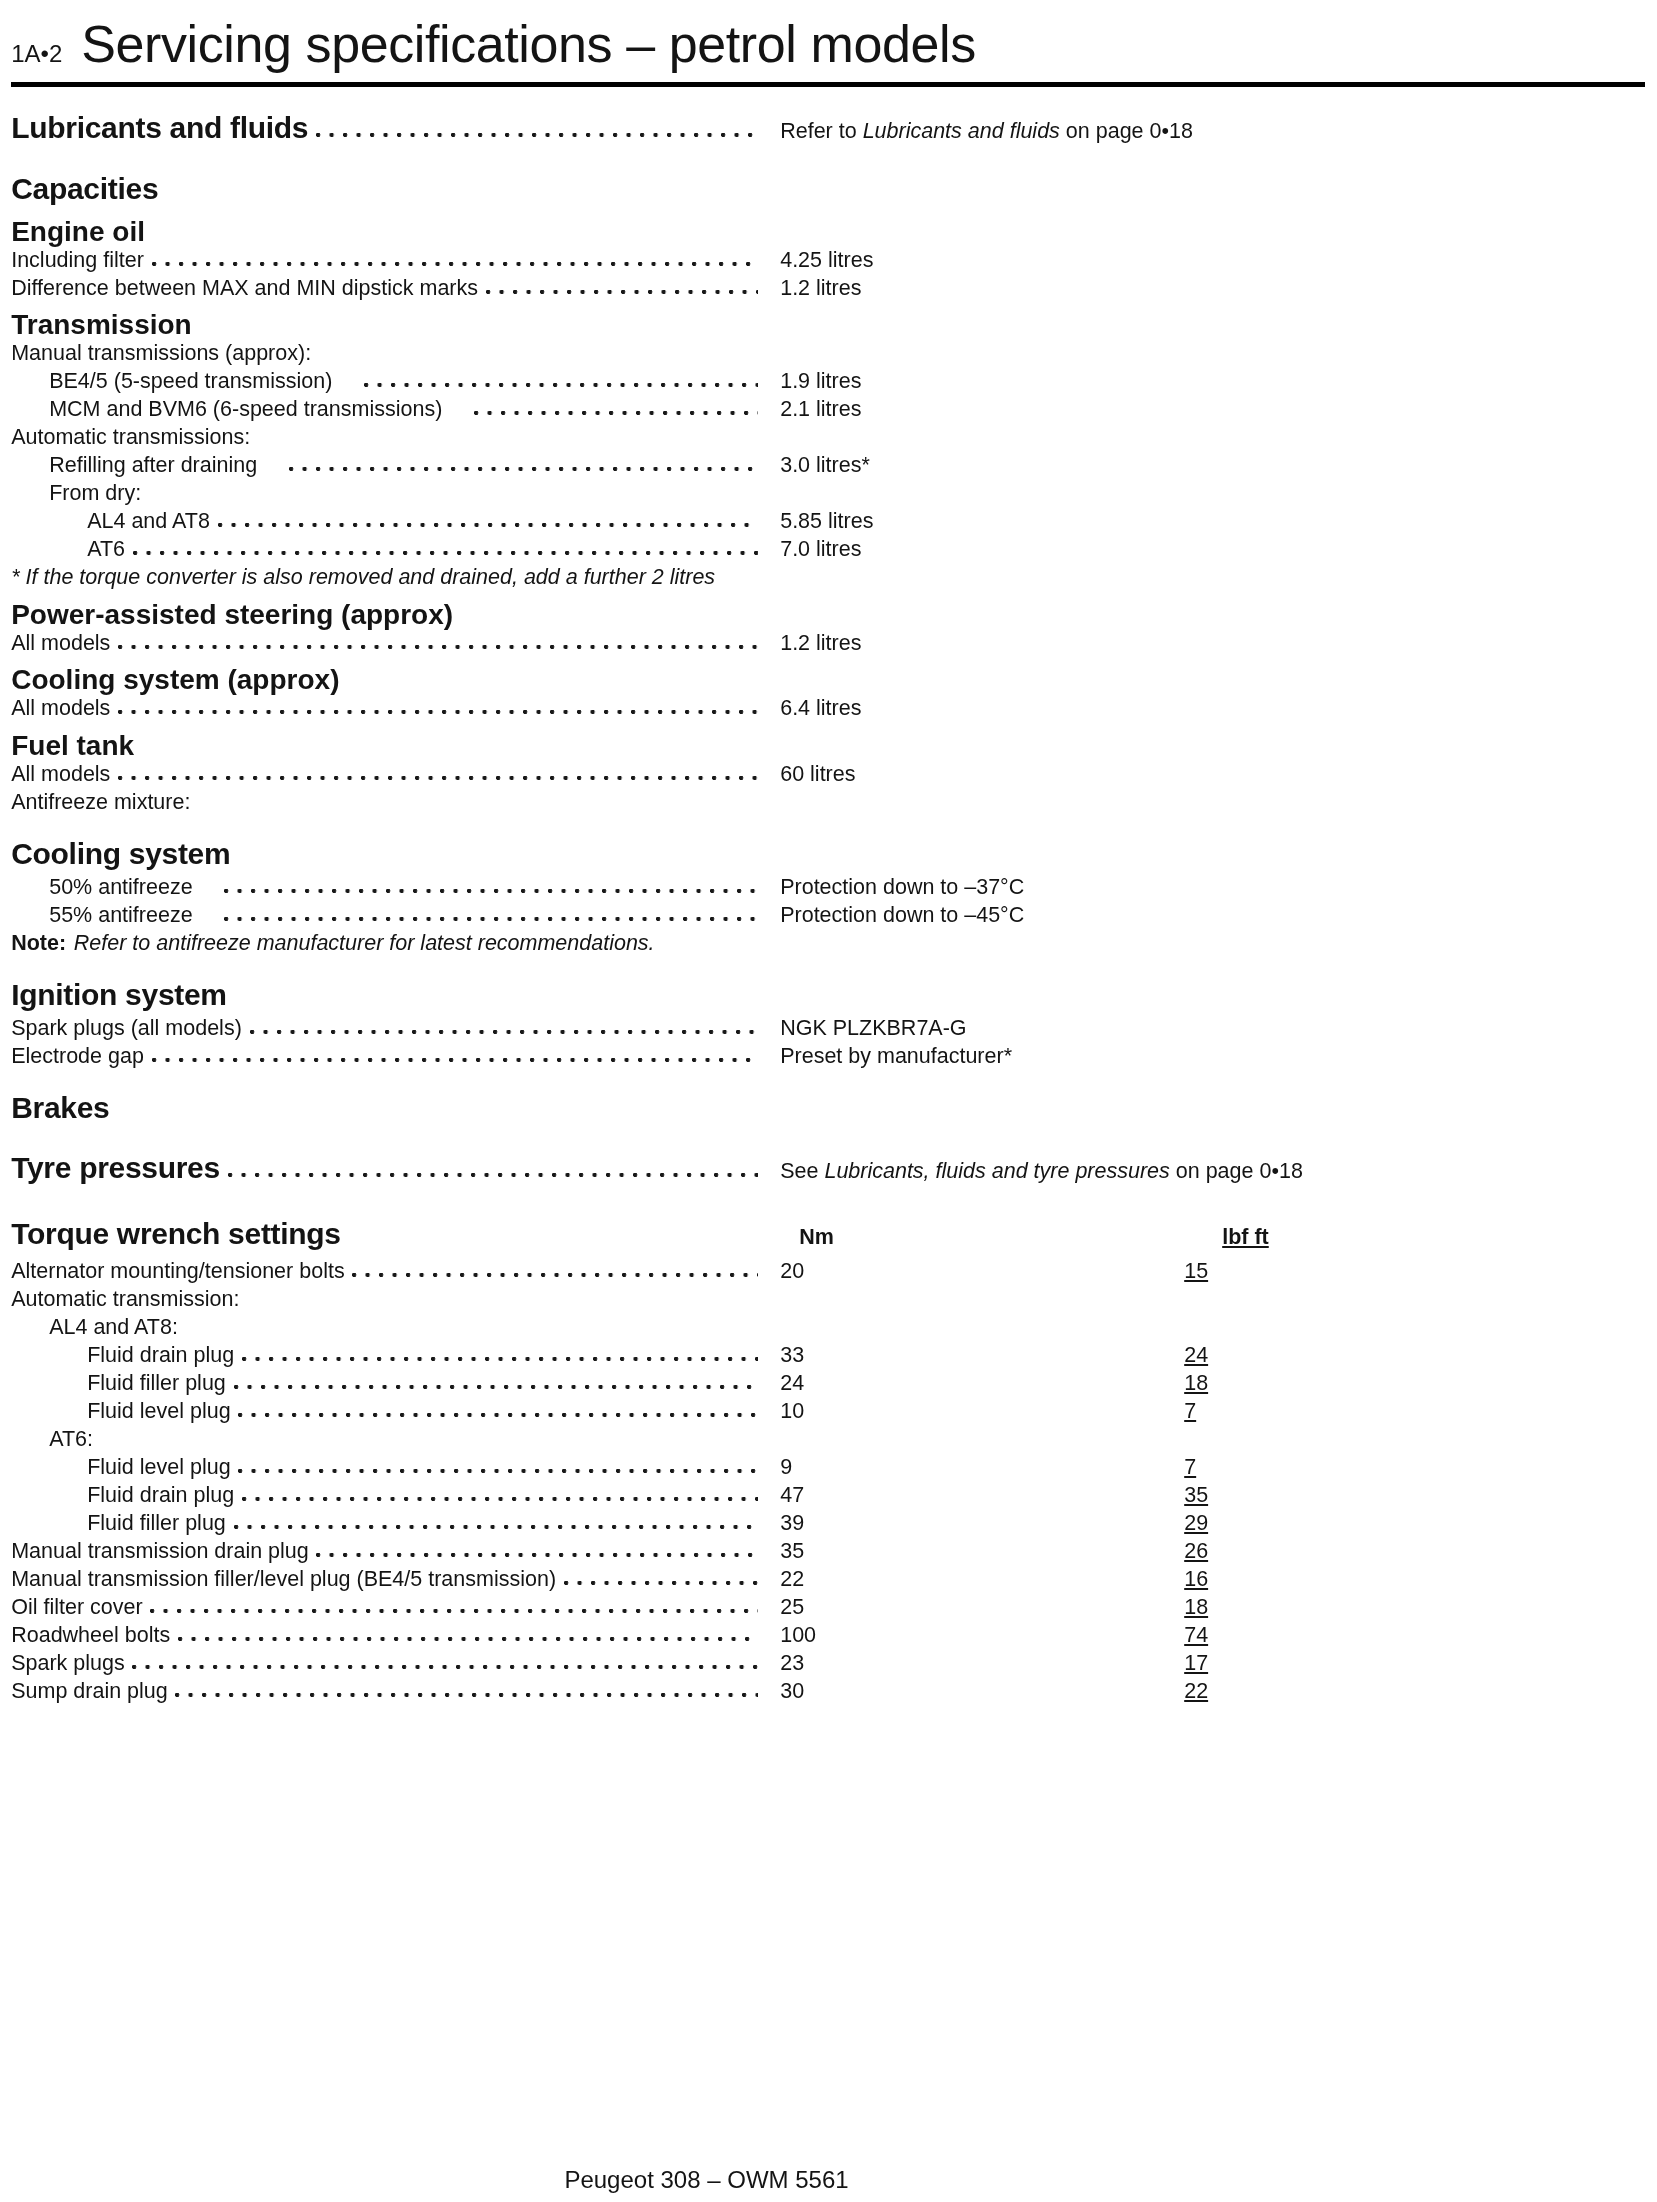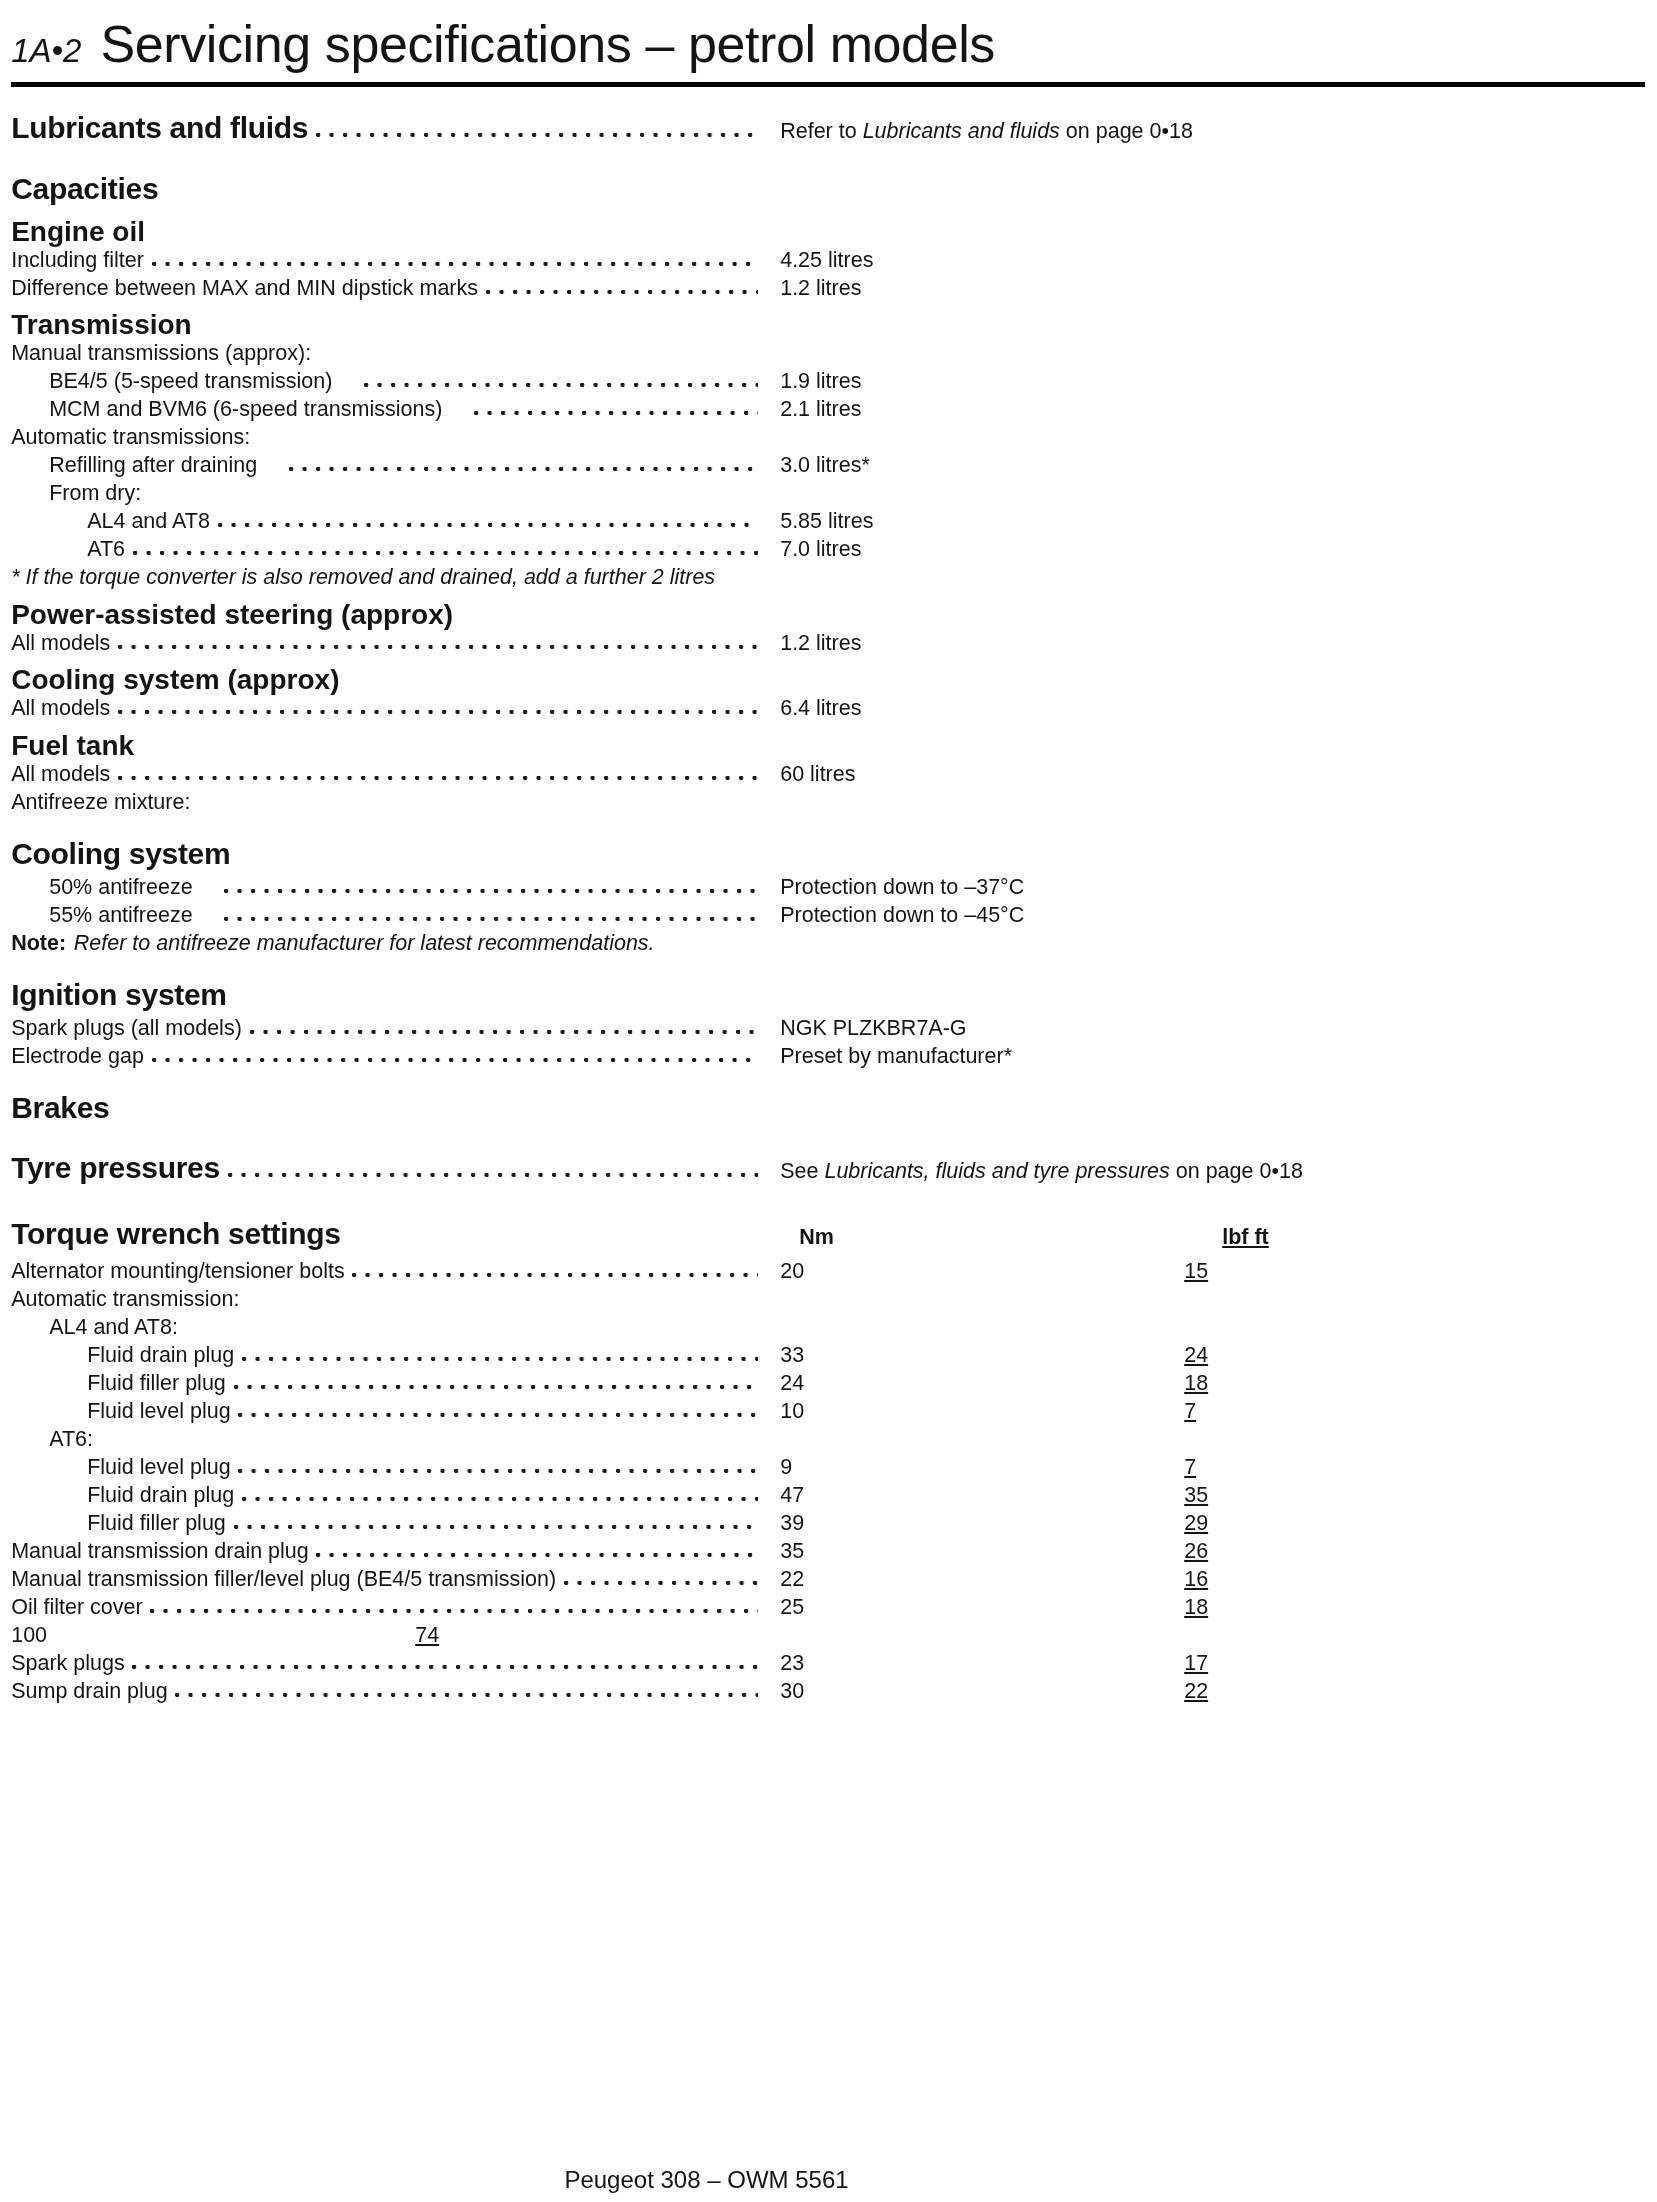"1A•2" .pn { font-size: 33px -> 24px; font-style: italic -> none }
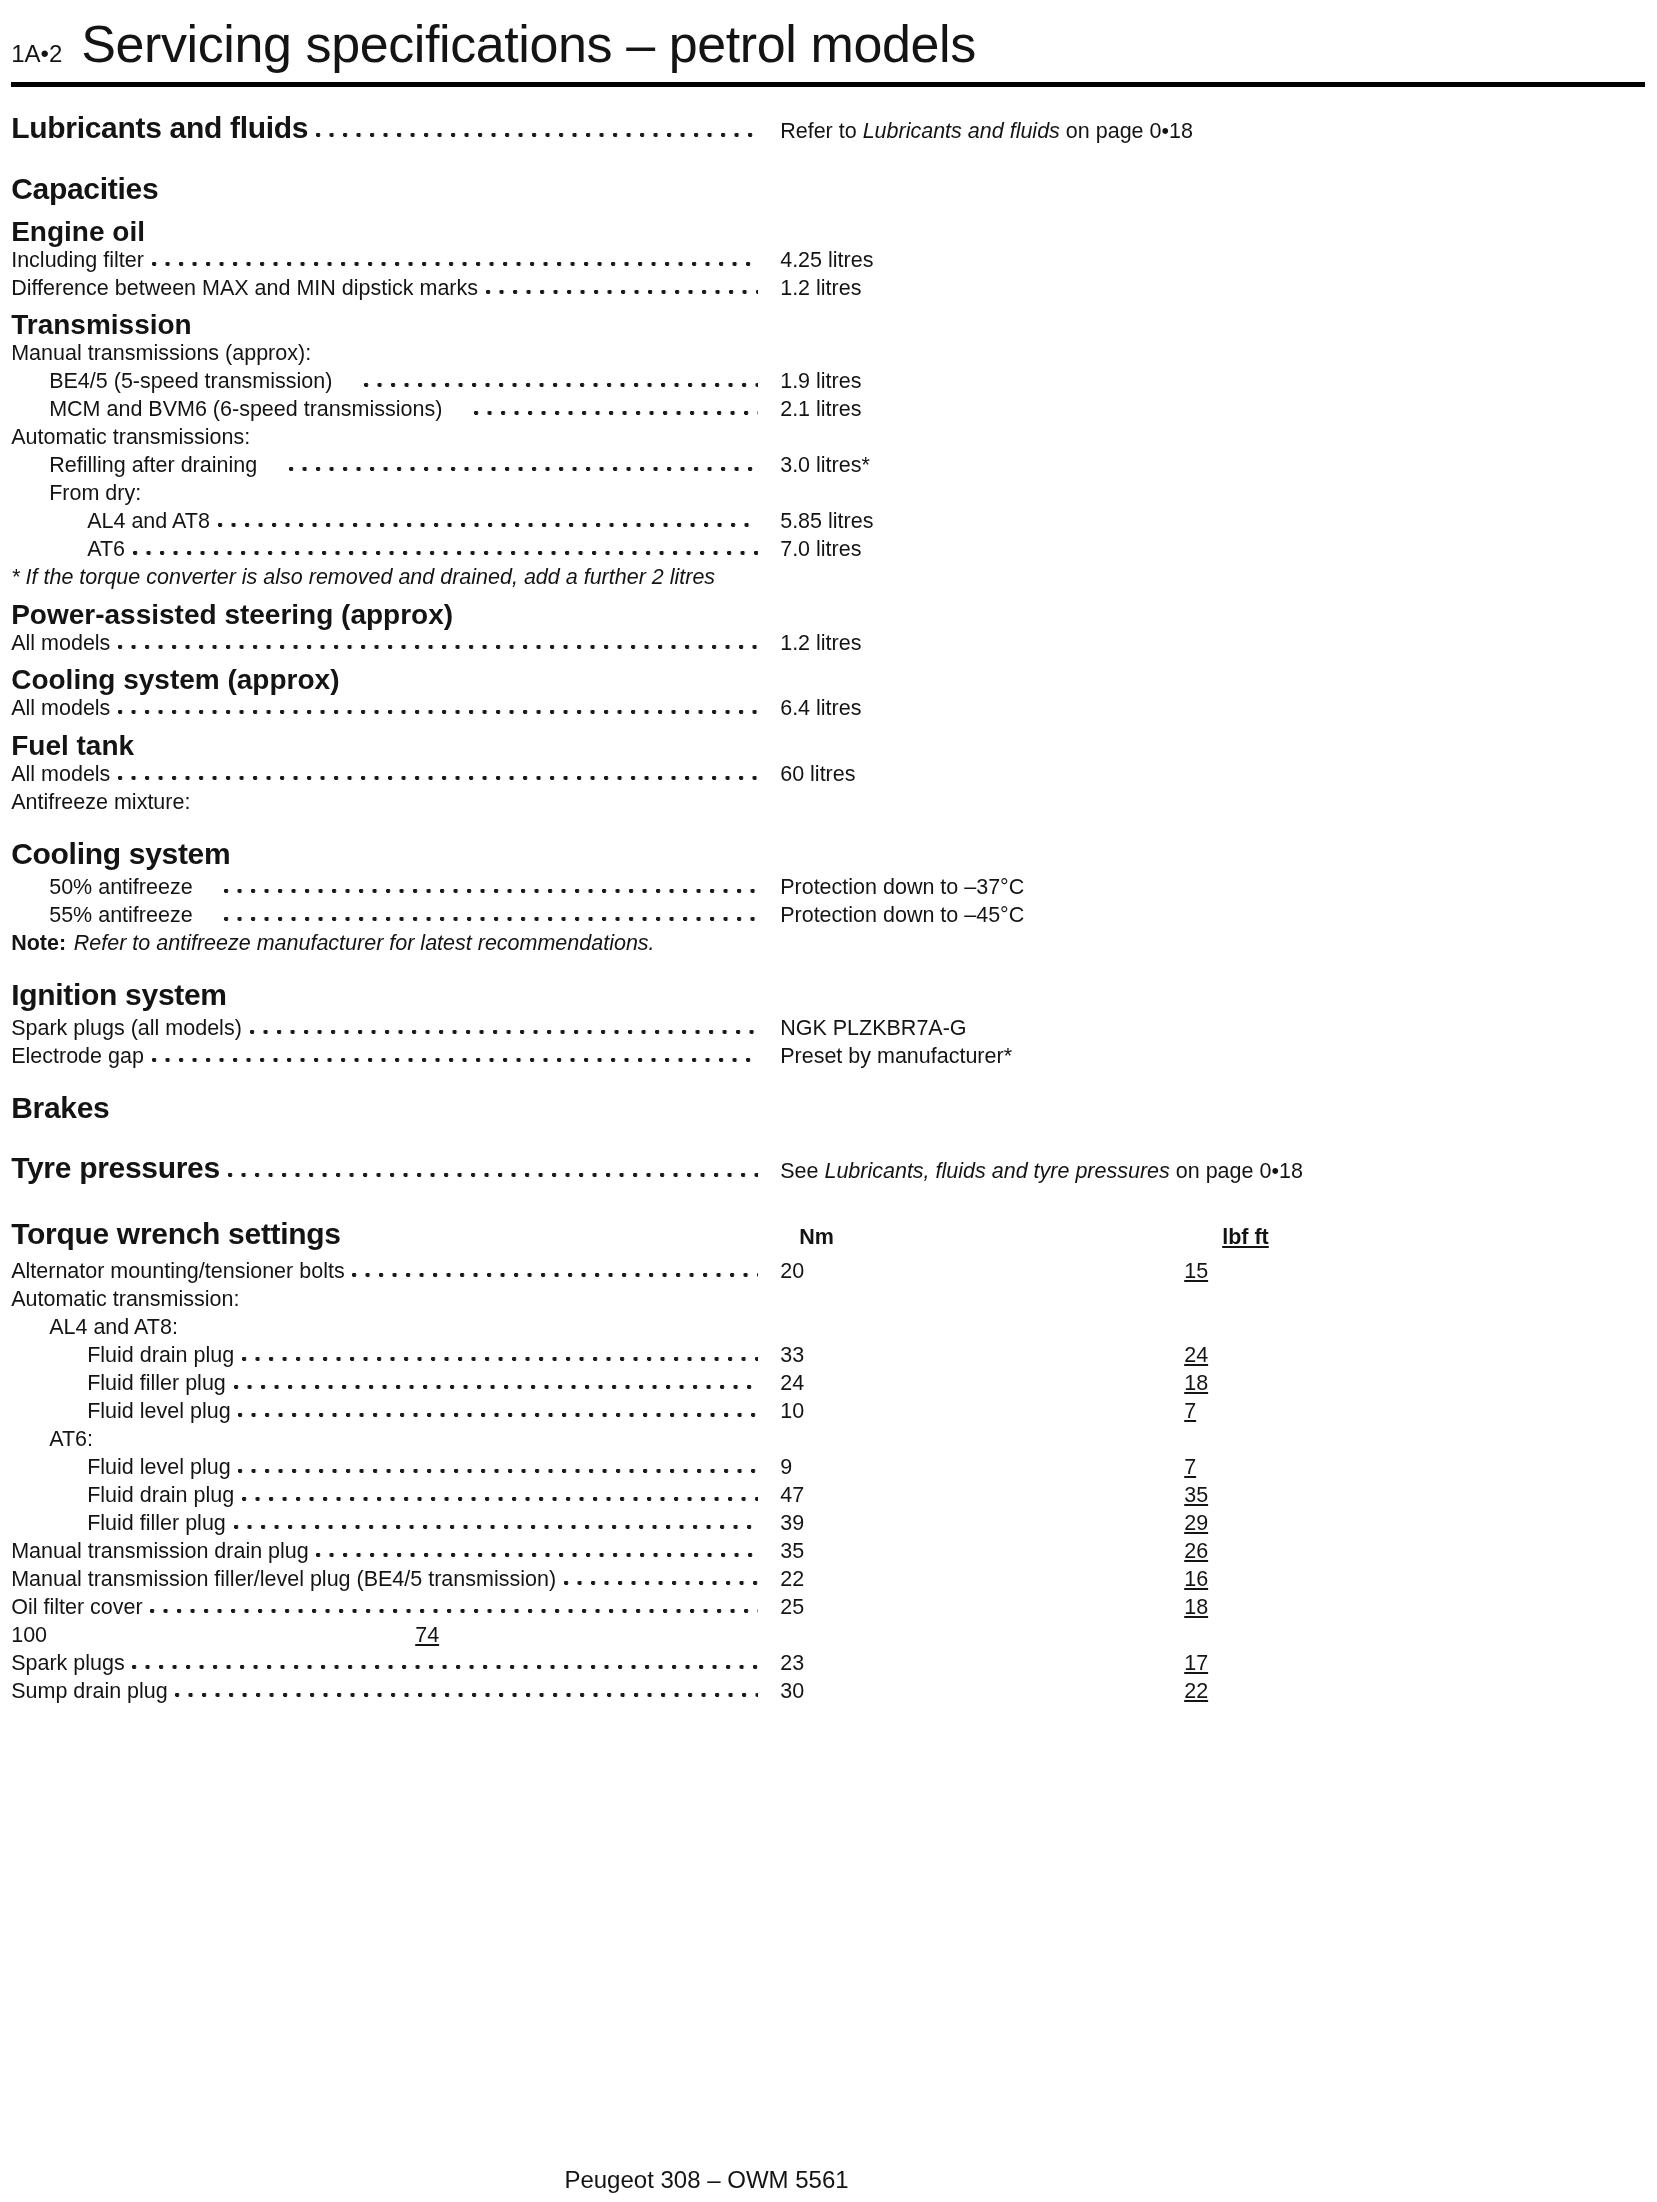"Roadwheel bolts" div.lz { html: none -> <div> <span>Roadwheel bolts</span> <span></span> </div> }
